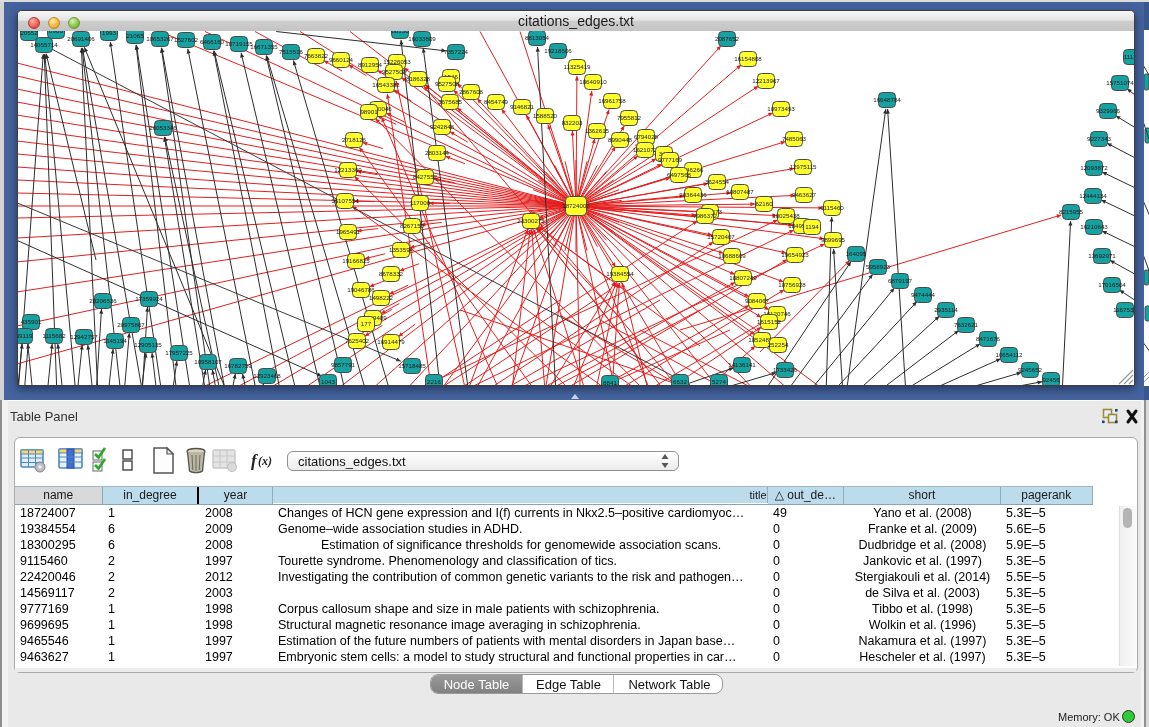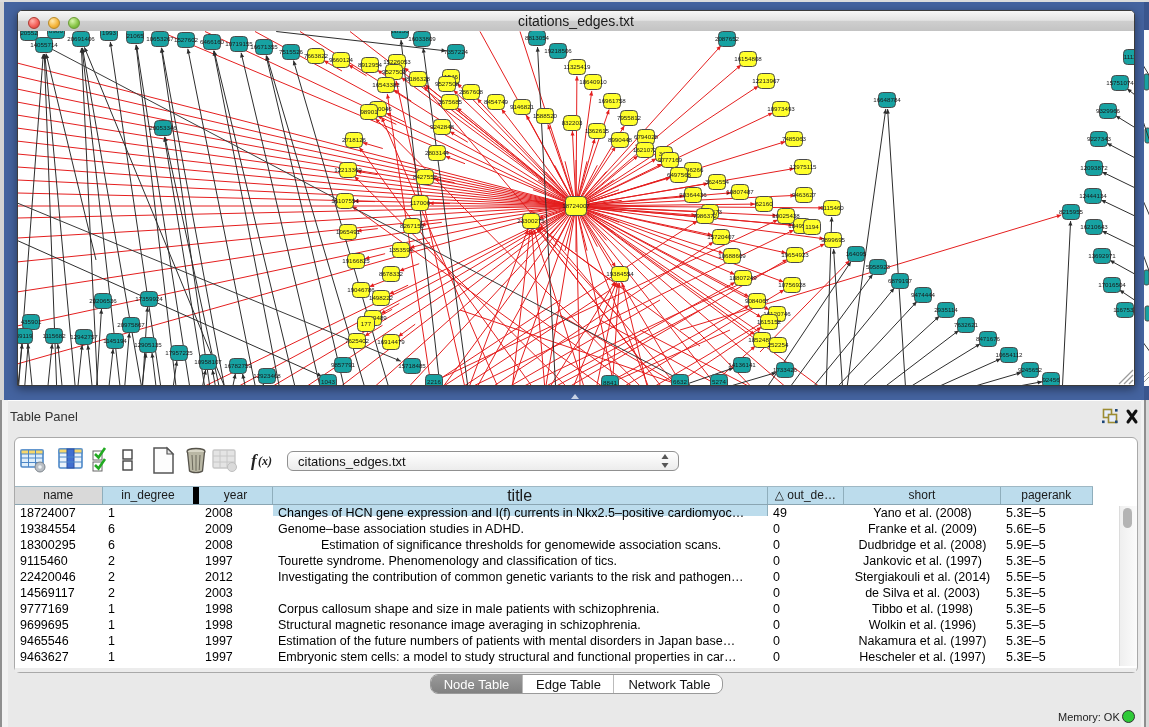"in_degree" div { border-right: 6px solid #000000 -> 2px solid #000000 }
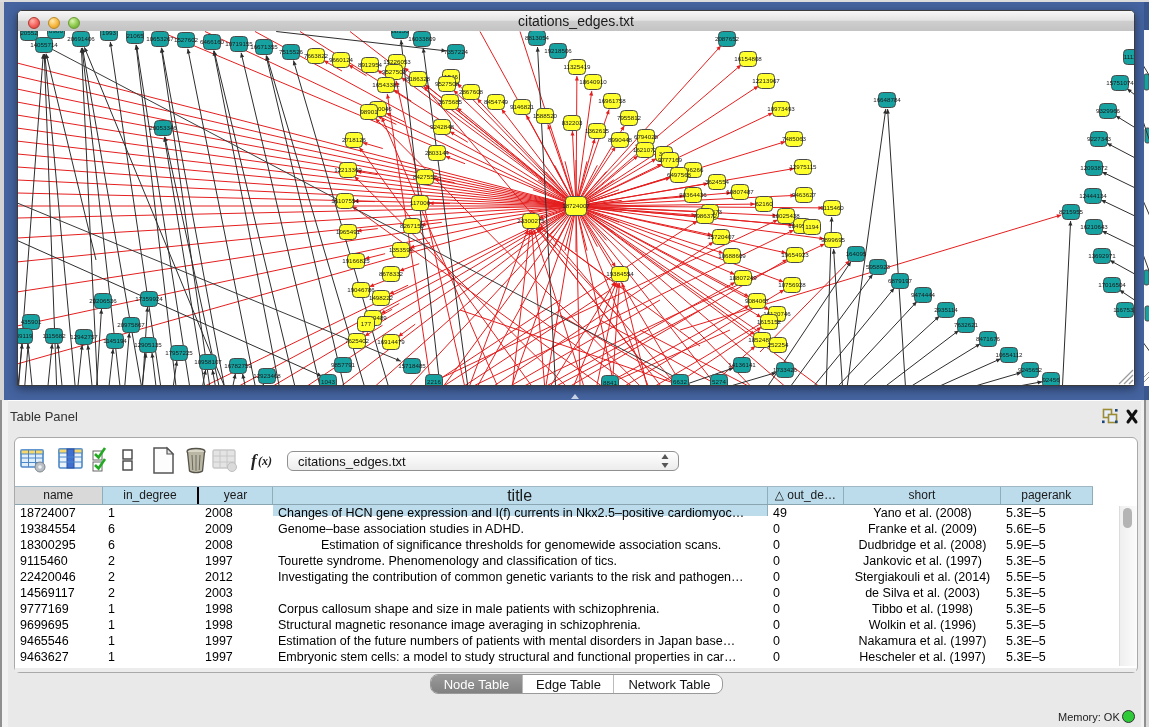"title" div { font-size: 16px -> 11px; height: 30px -> 17px; text-align: center -> right }
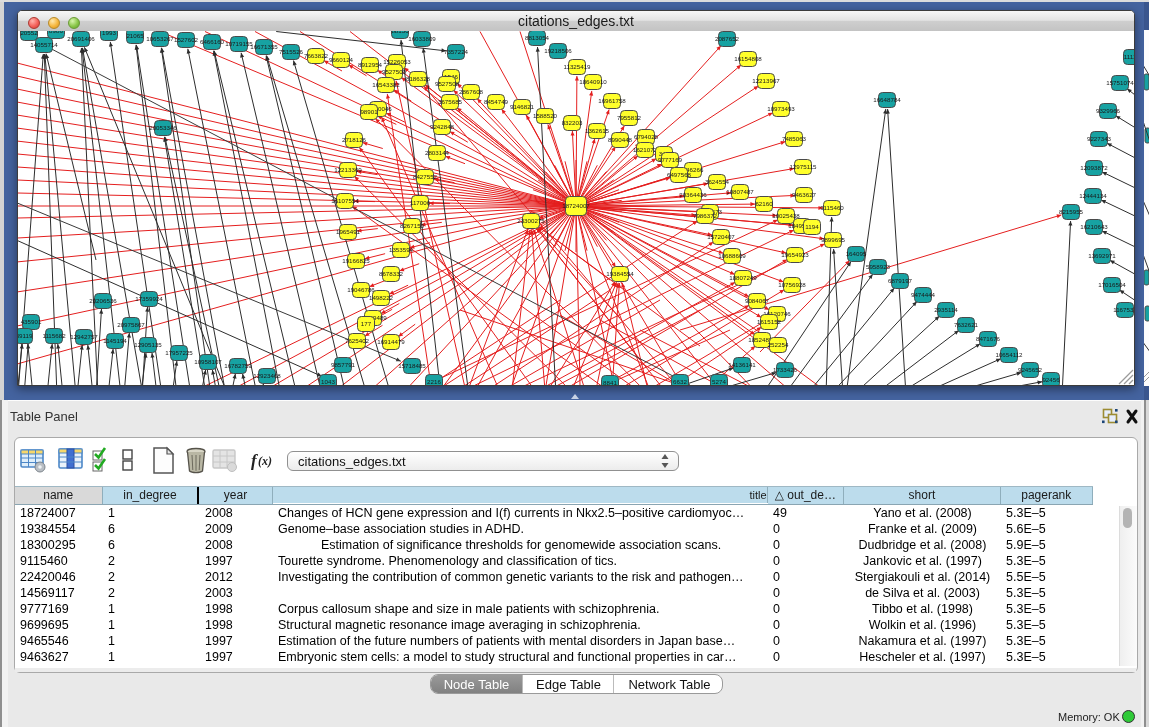"Genome–base association studies in ADHD." div { text: base -> wide }
